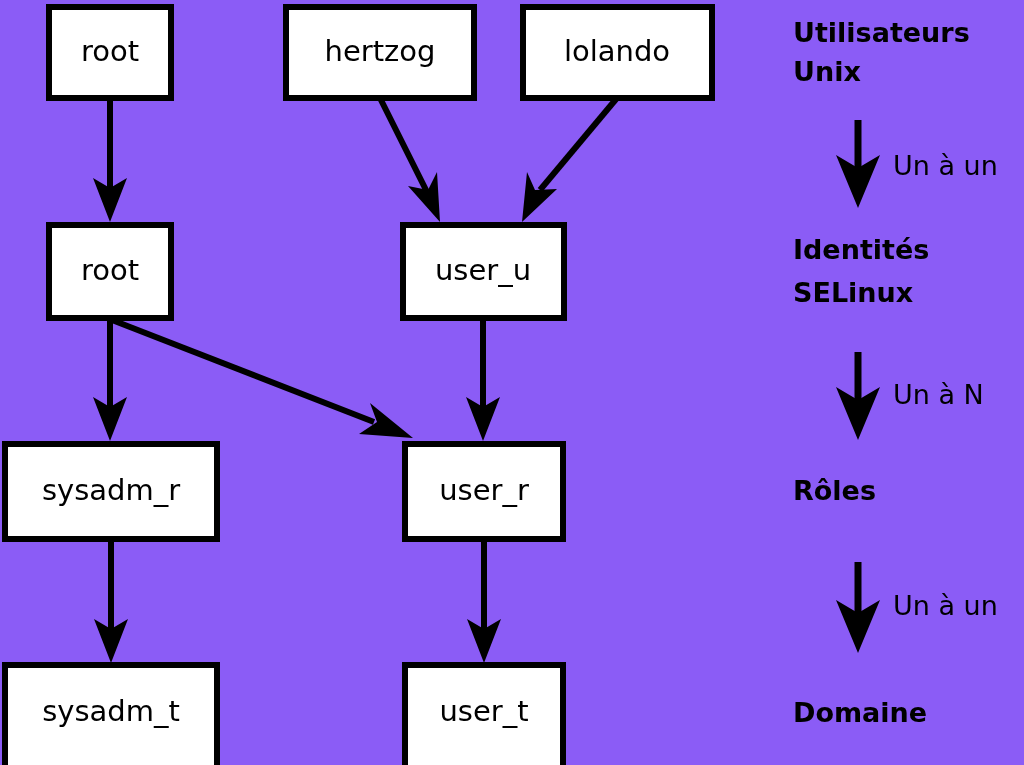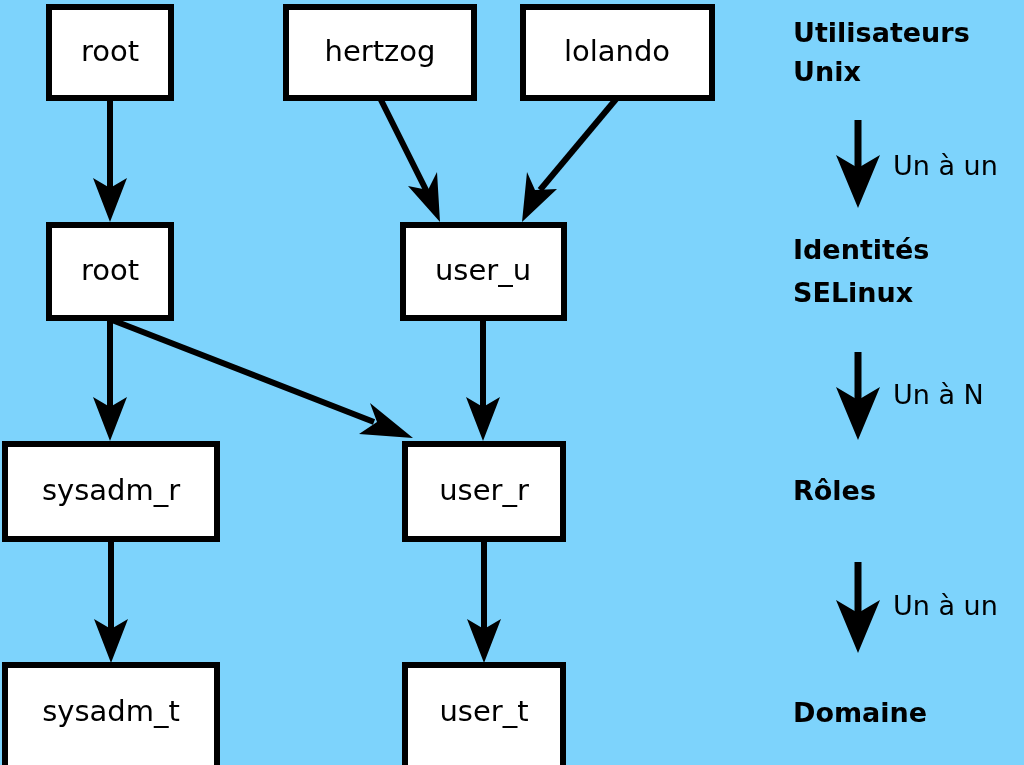"root" #diagram-root { background: #7dd3fc -> #8b5cf6 }
